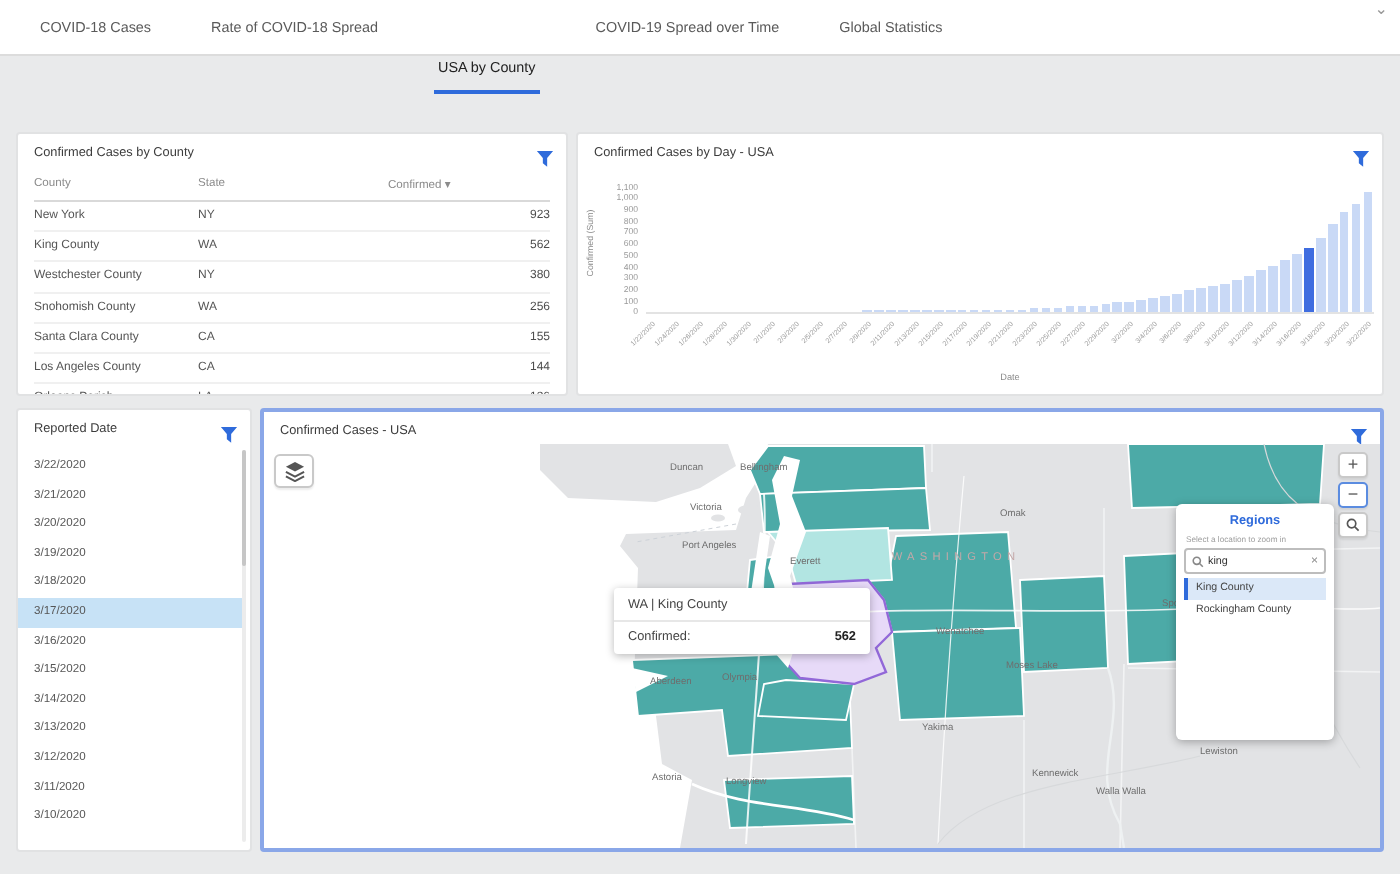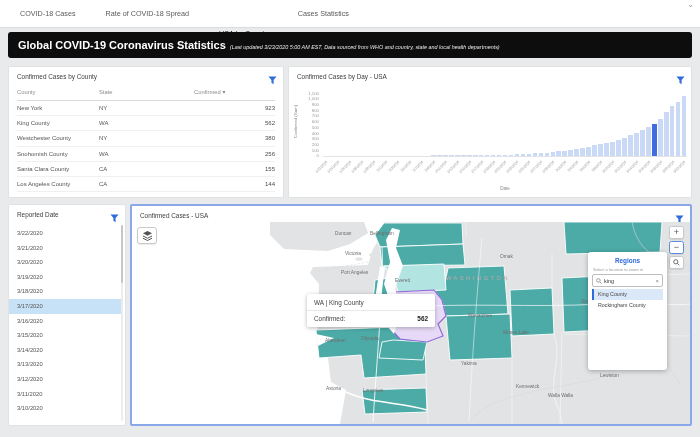"COVID-19 Spread over Time" div.tab { html: none -> <div>COVID-19 Spread over Time</div> }
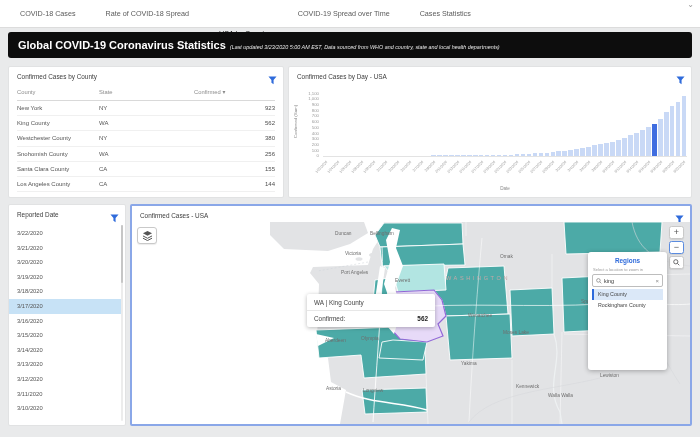"Cases Statistics" div.tab { text: Cases -> Global }
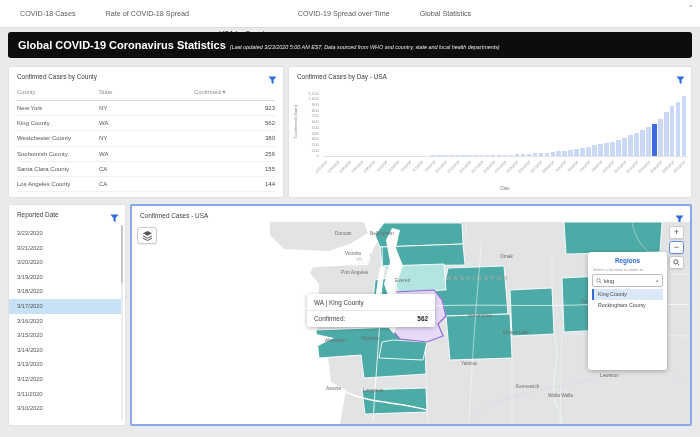"Global COVID-19 Coronavirus Statistics" div.banner { html: <div> <span>Global COVID-19 Coronavirus Statistics</span> <span>(Last updated 3/23/2020 5:00 AM EST, Data sourced from WHO and country, state and local health departments)</span> </div> -> none }
